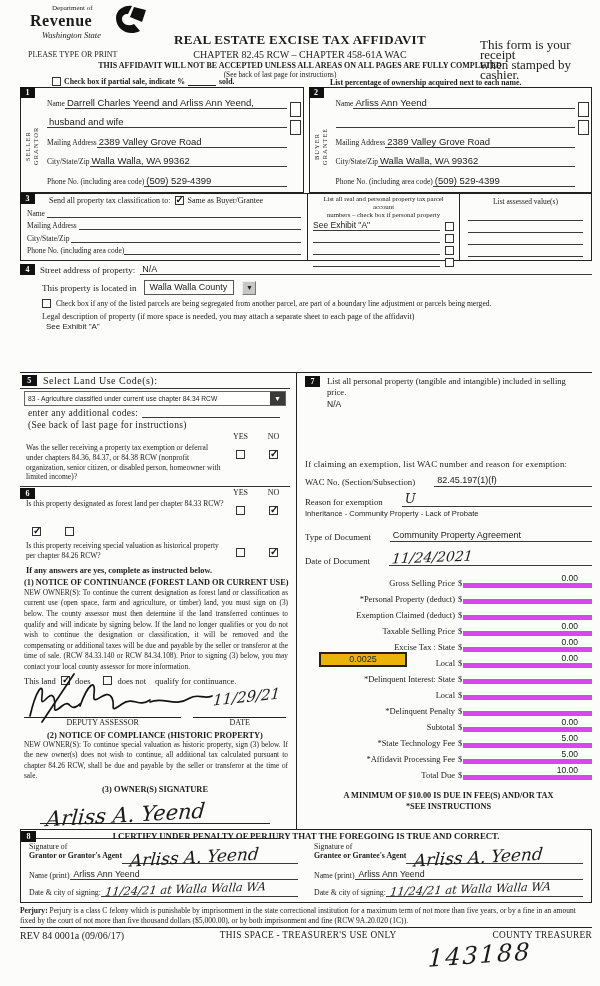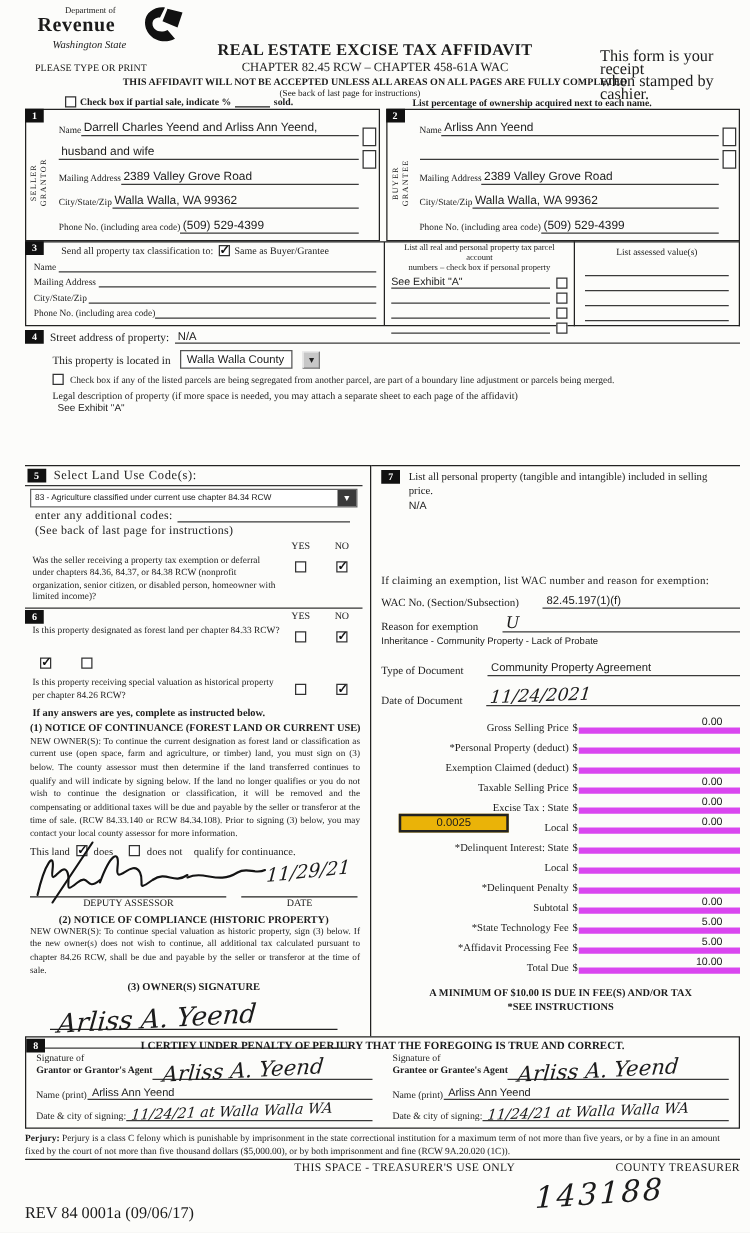"REV 84 0001a (09/06/17)" .rev { font-size: 13px -> 10px; margin-top: 32px -> none }
